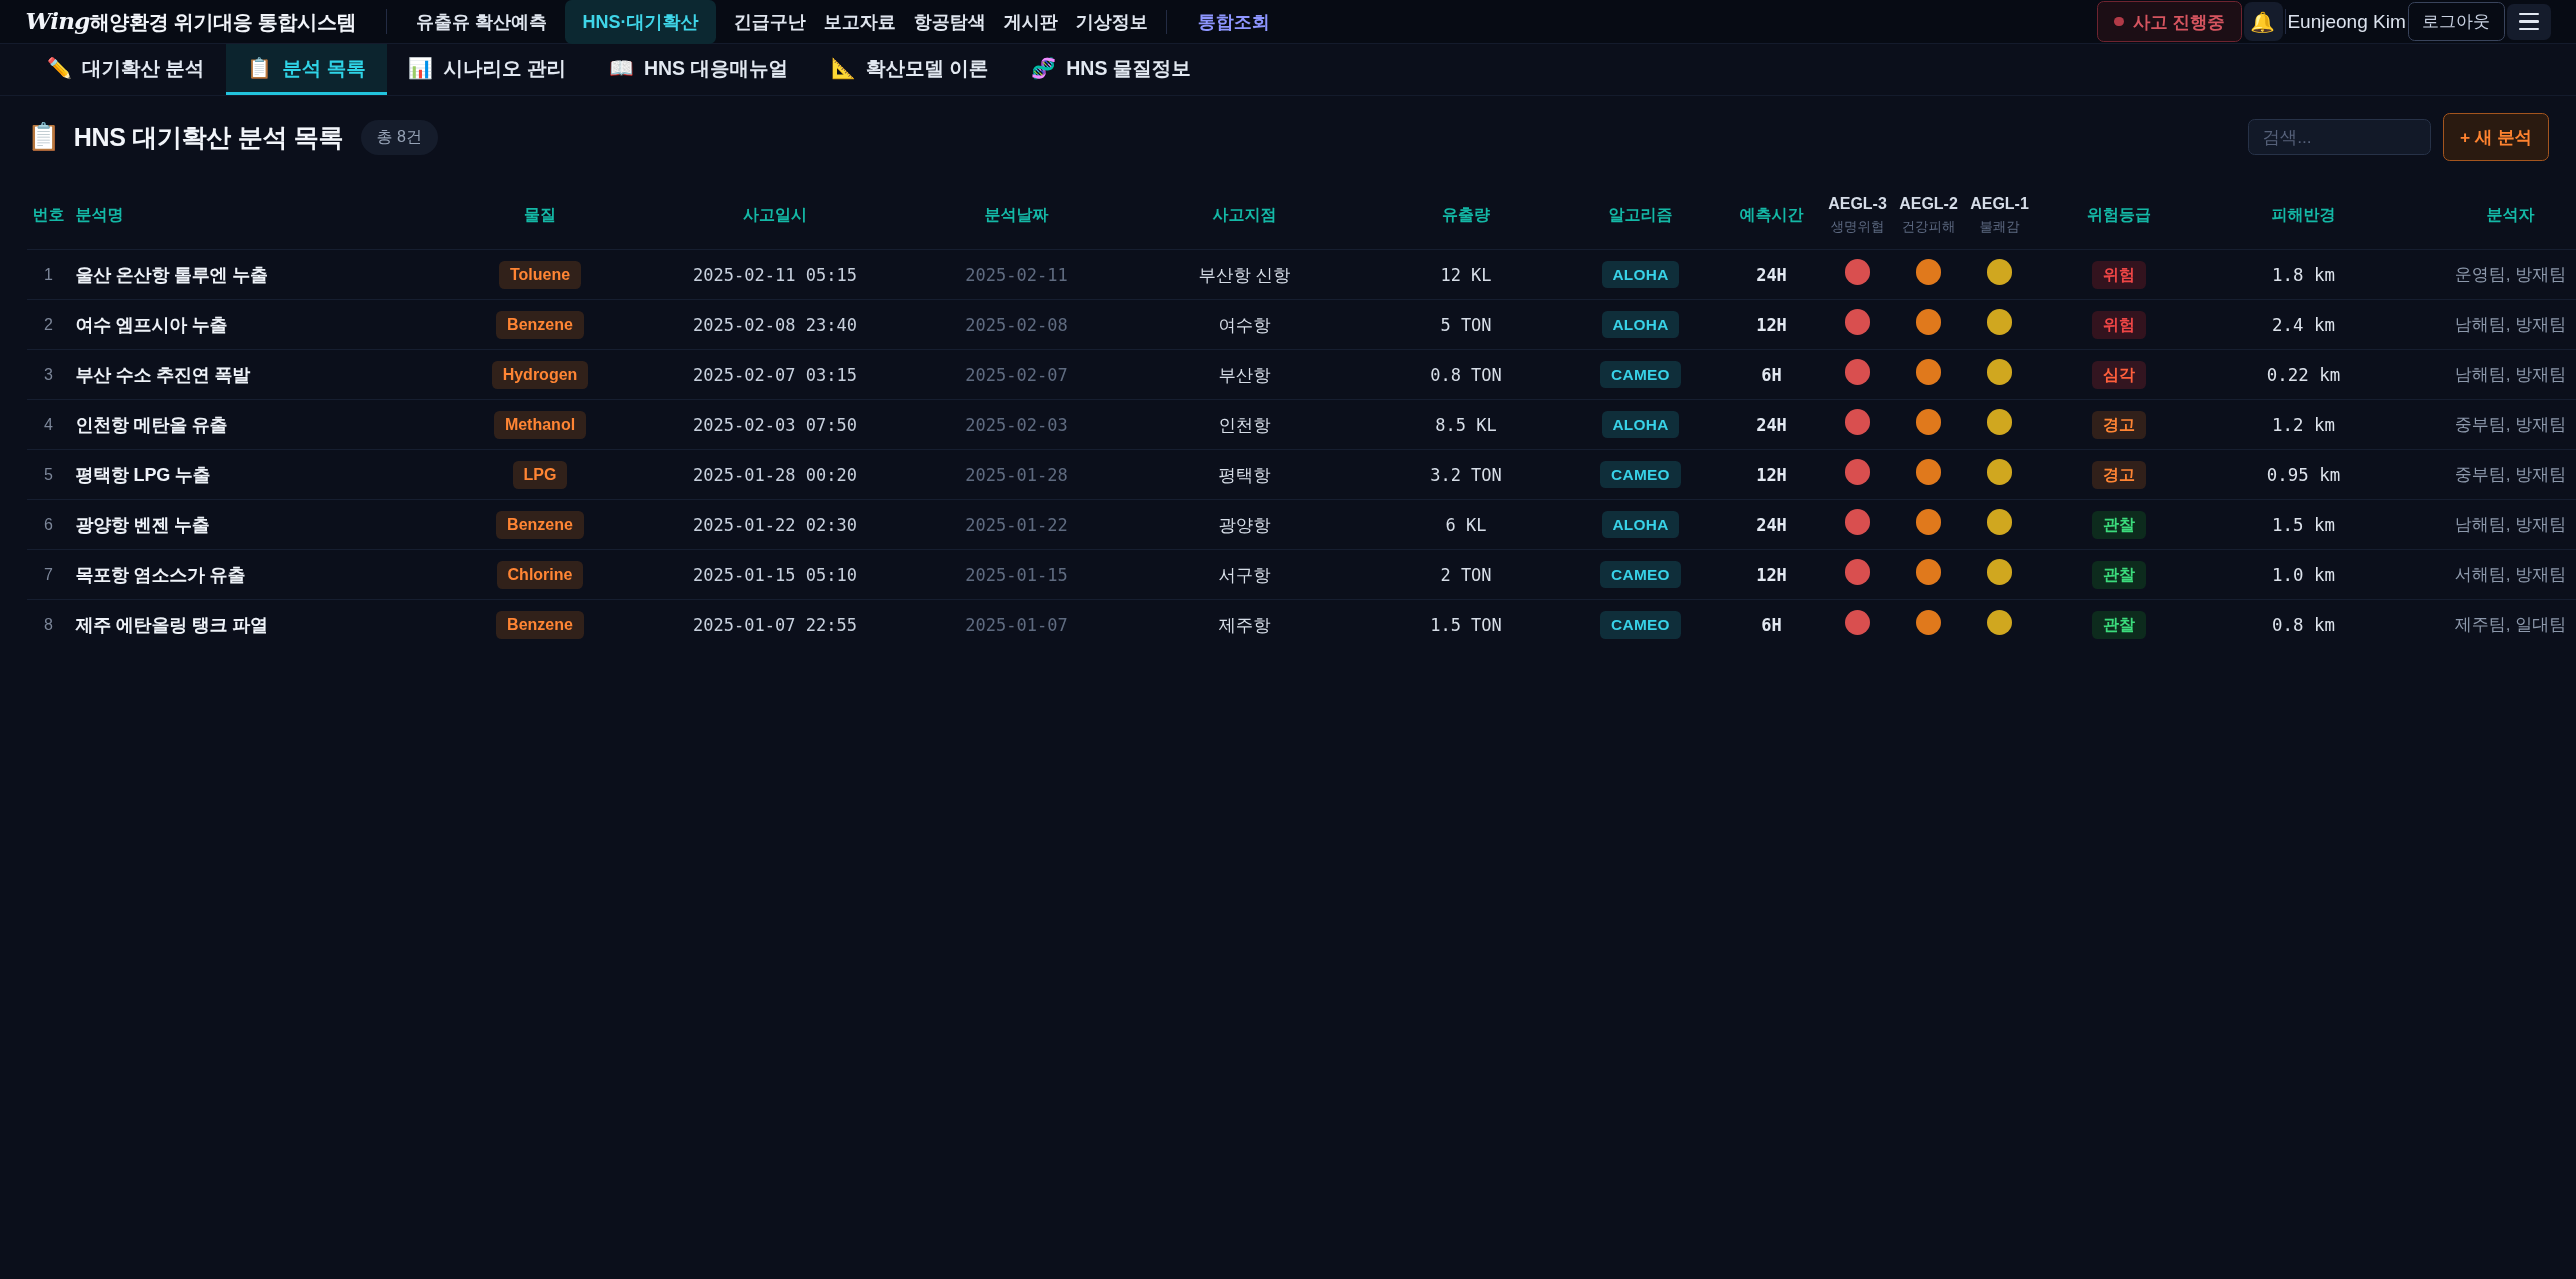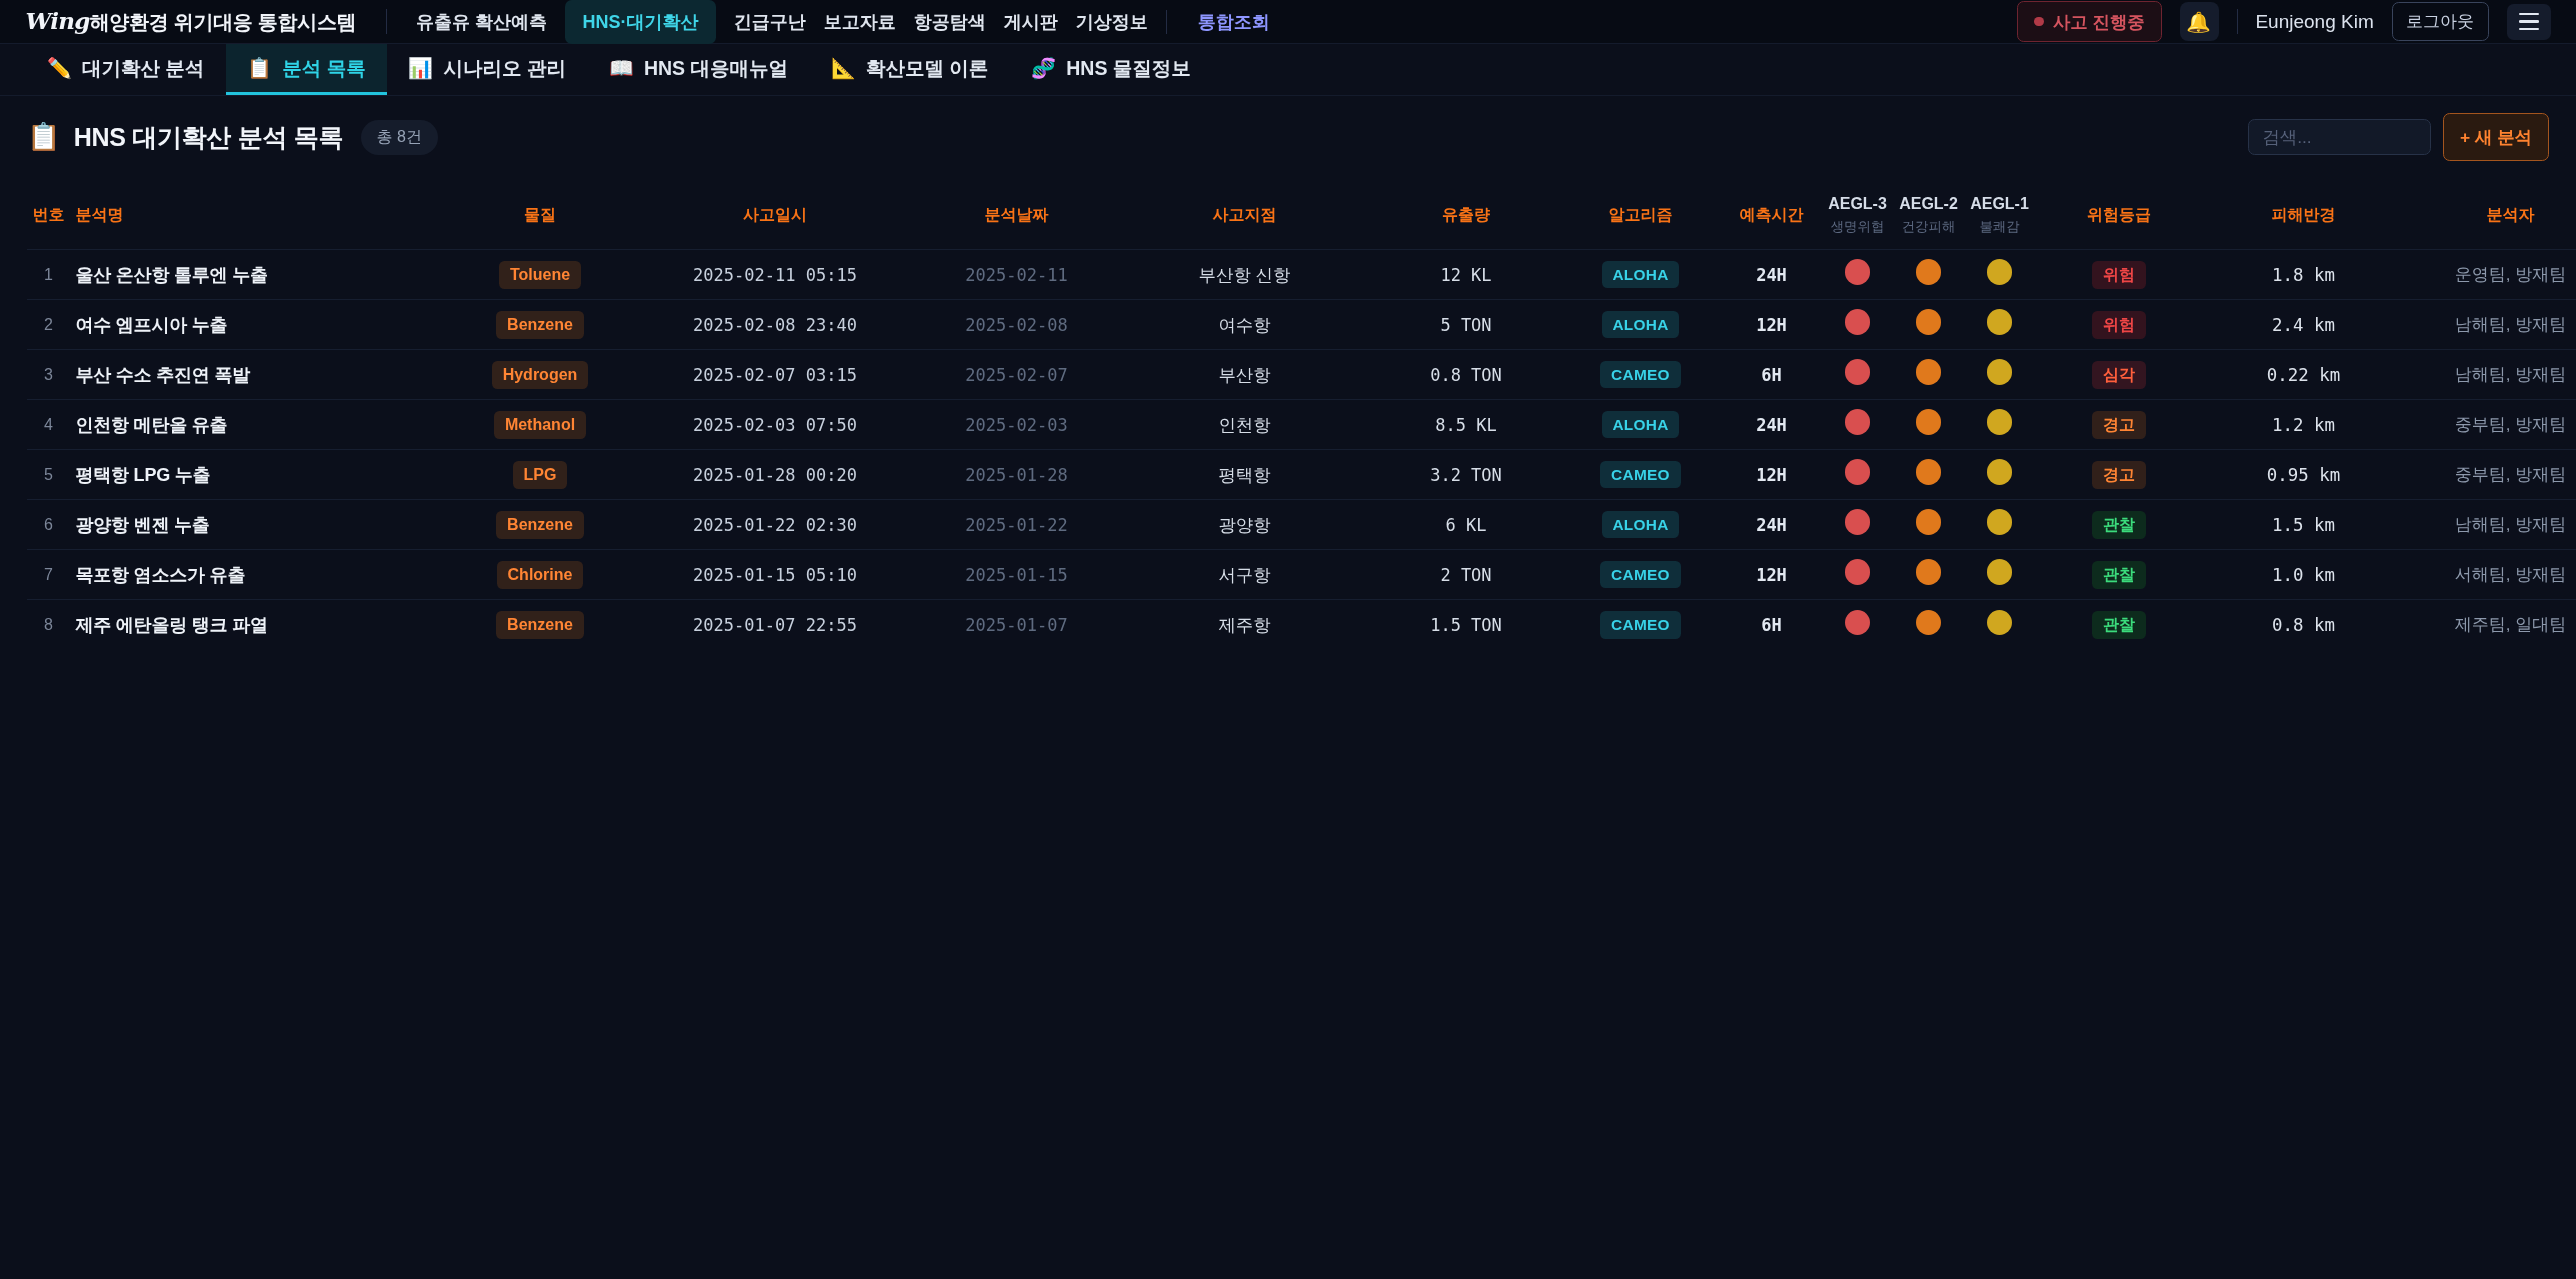"사고 진행중" .top-right { gap: 18px -> 2px }
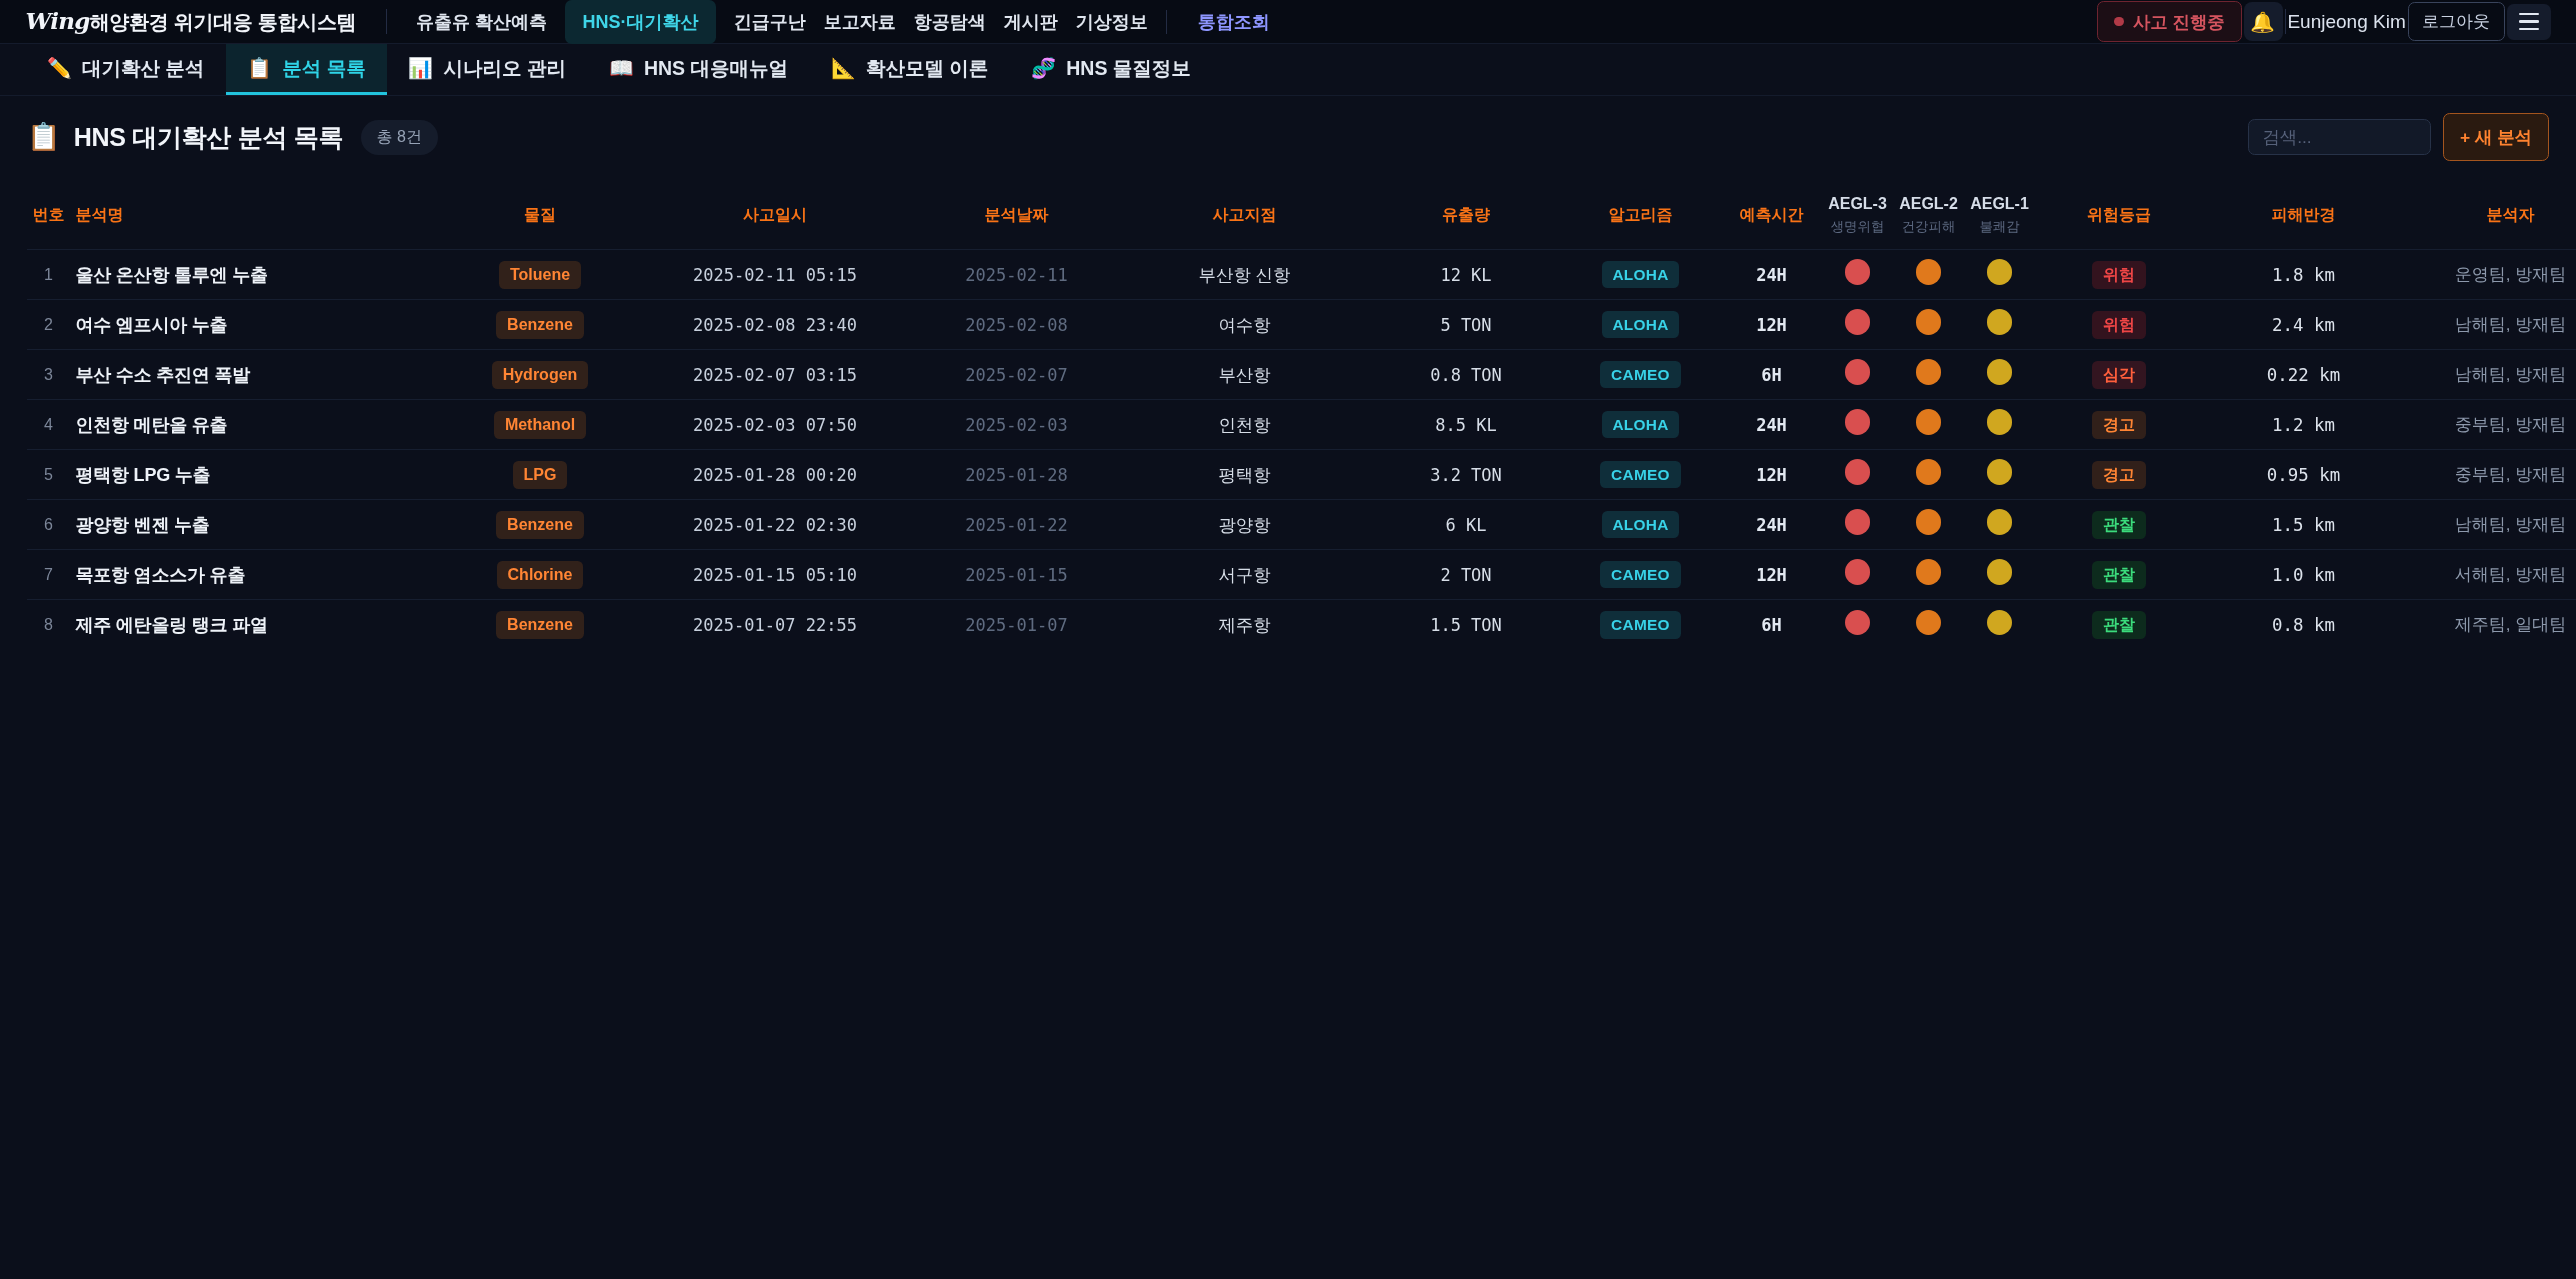"번호" thead th { color: #f97316 -> #14b8a6 }
